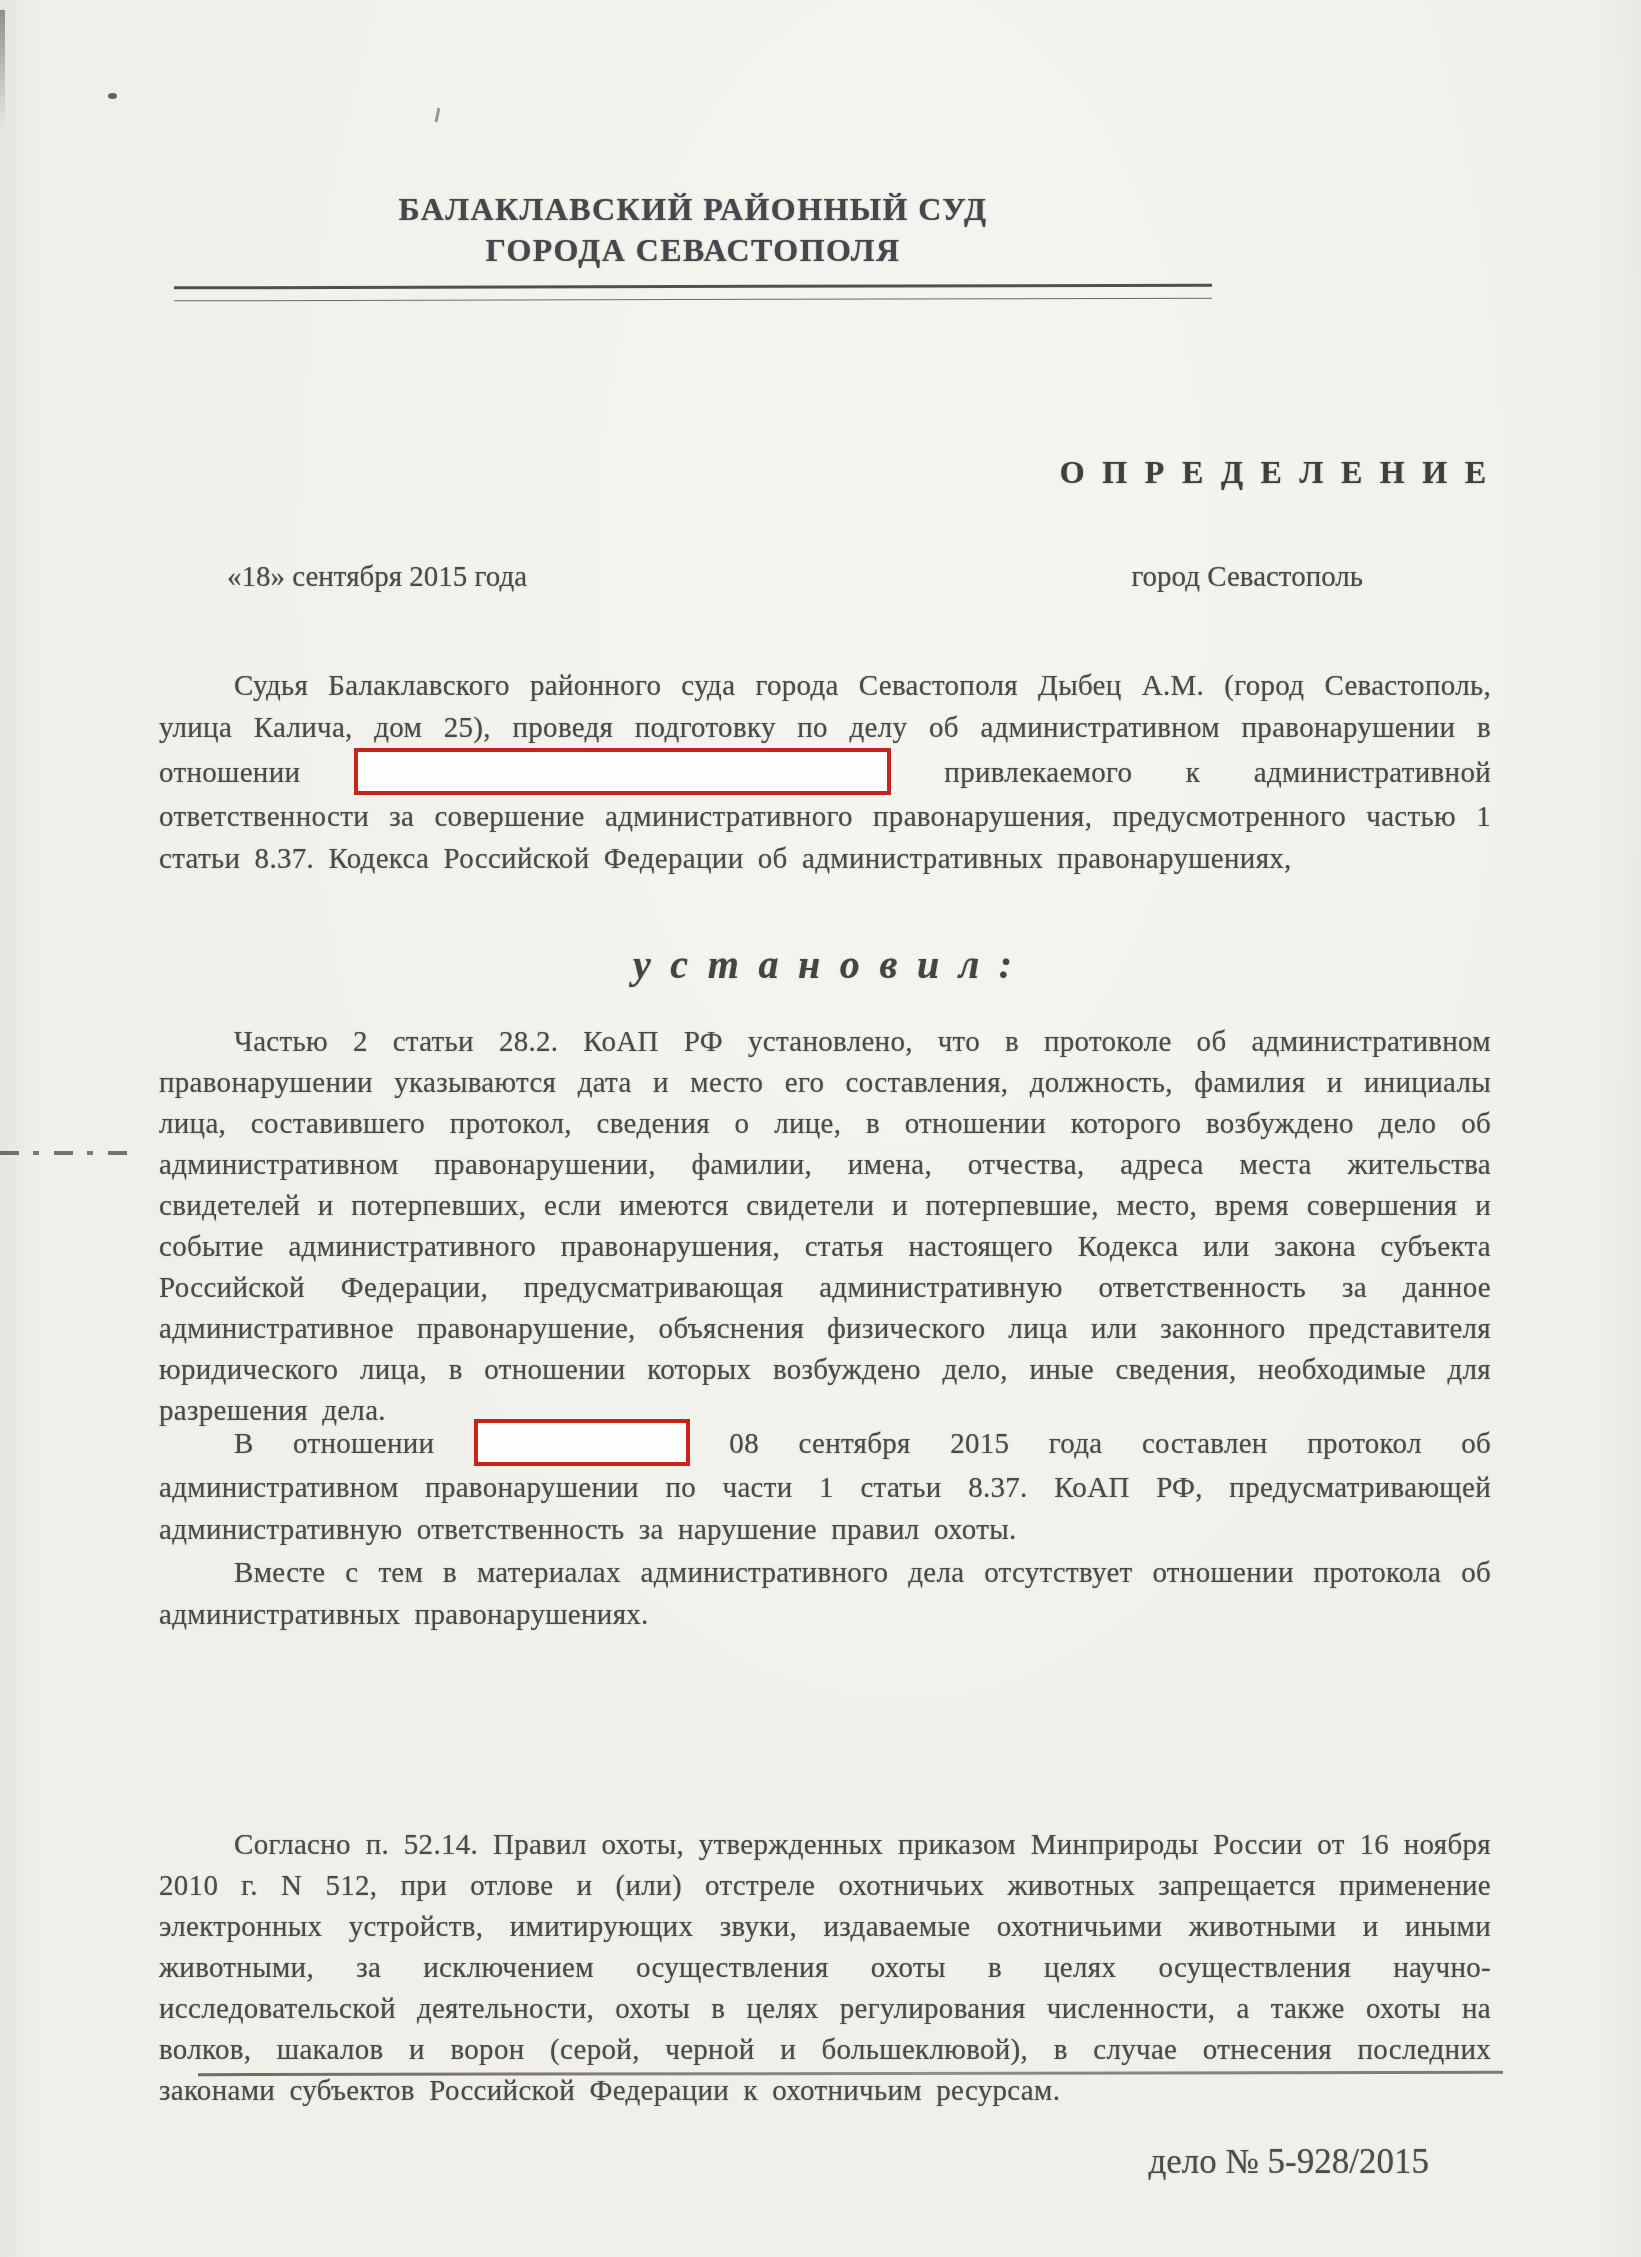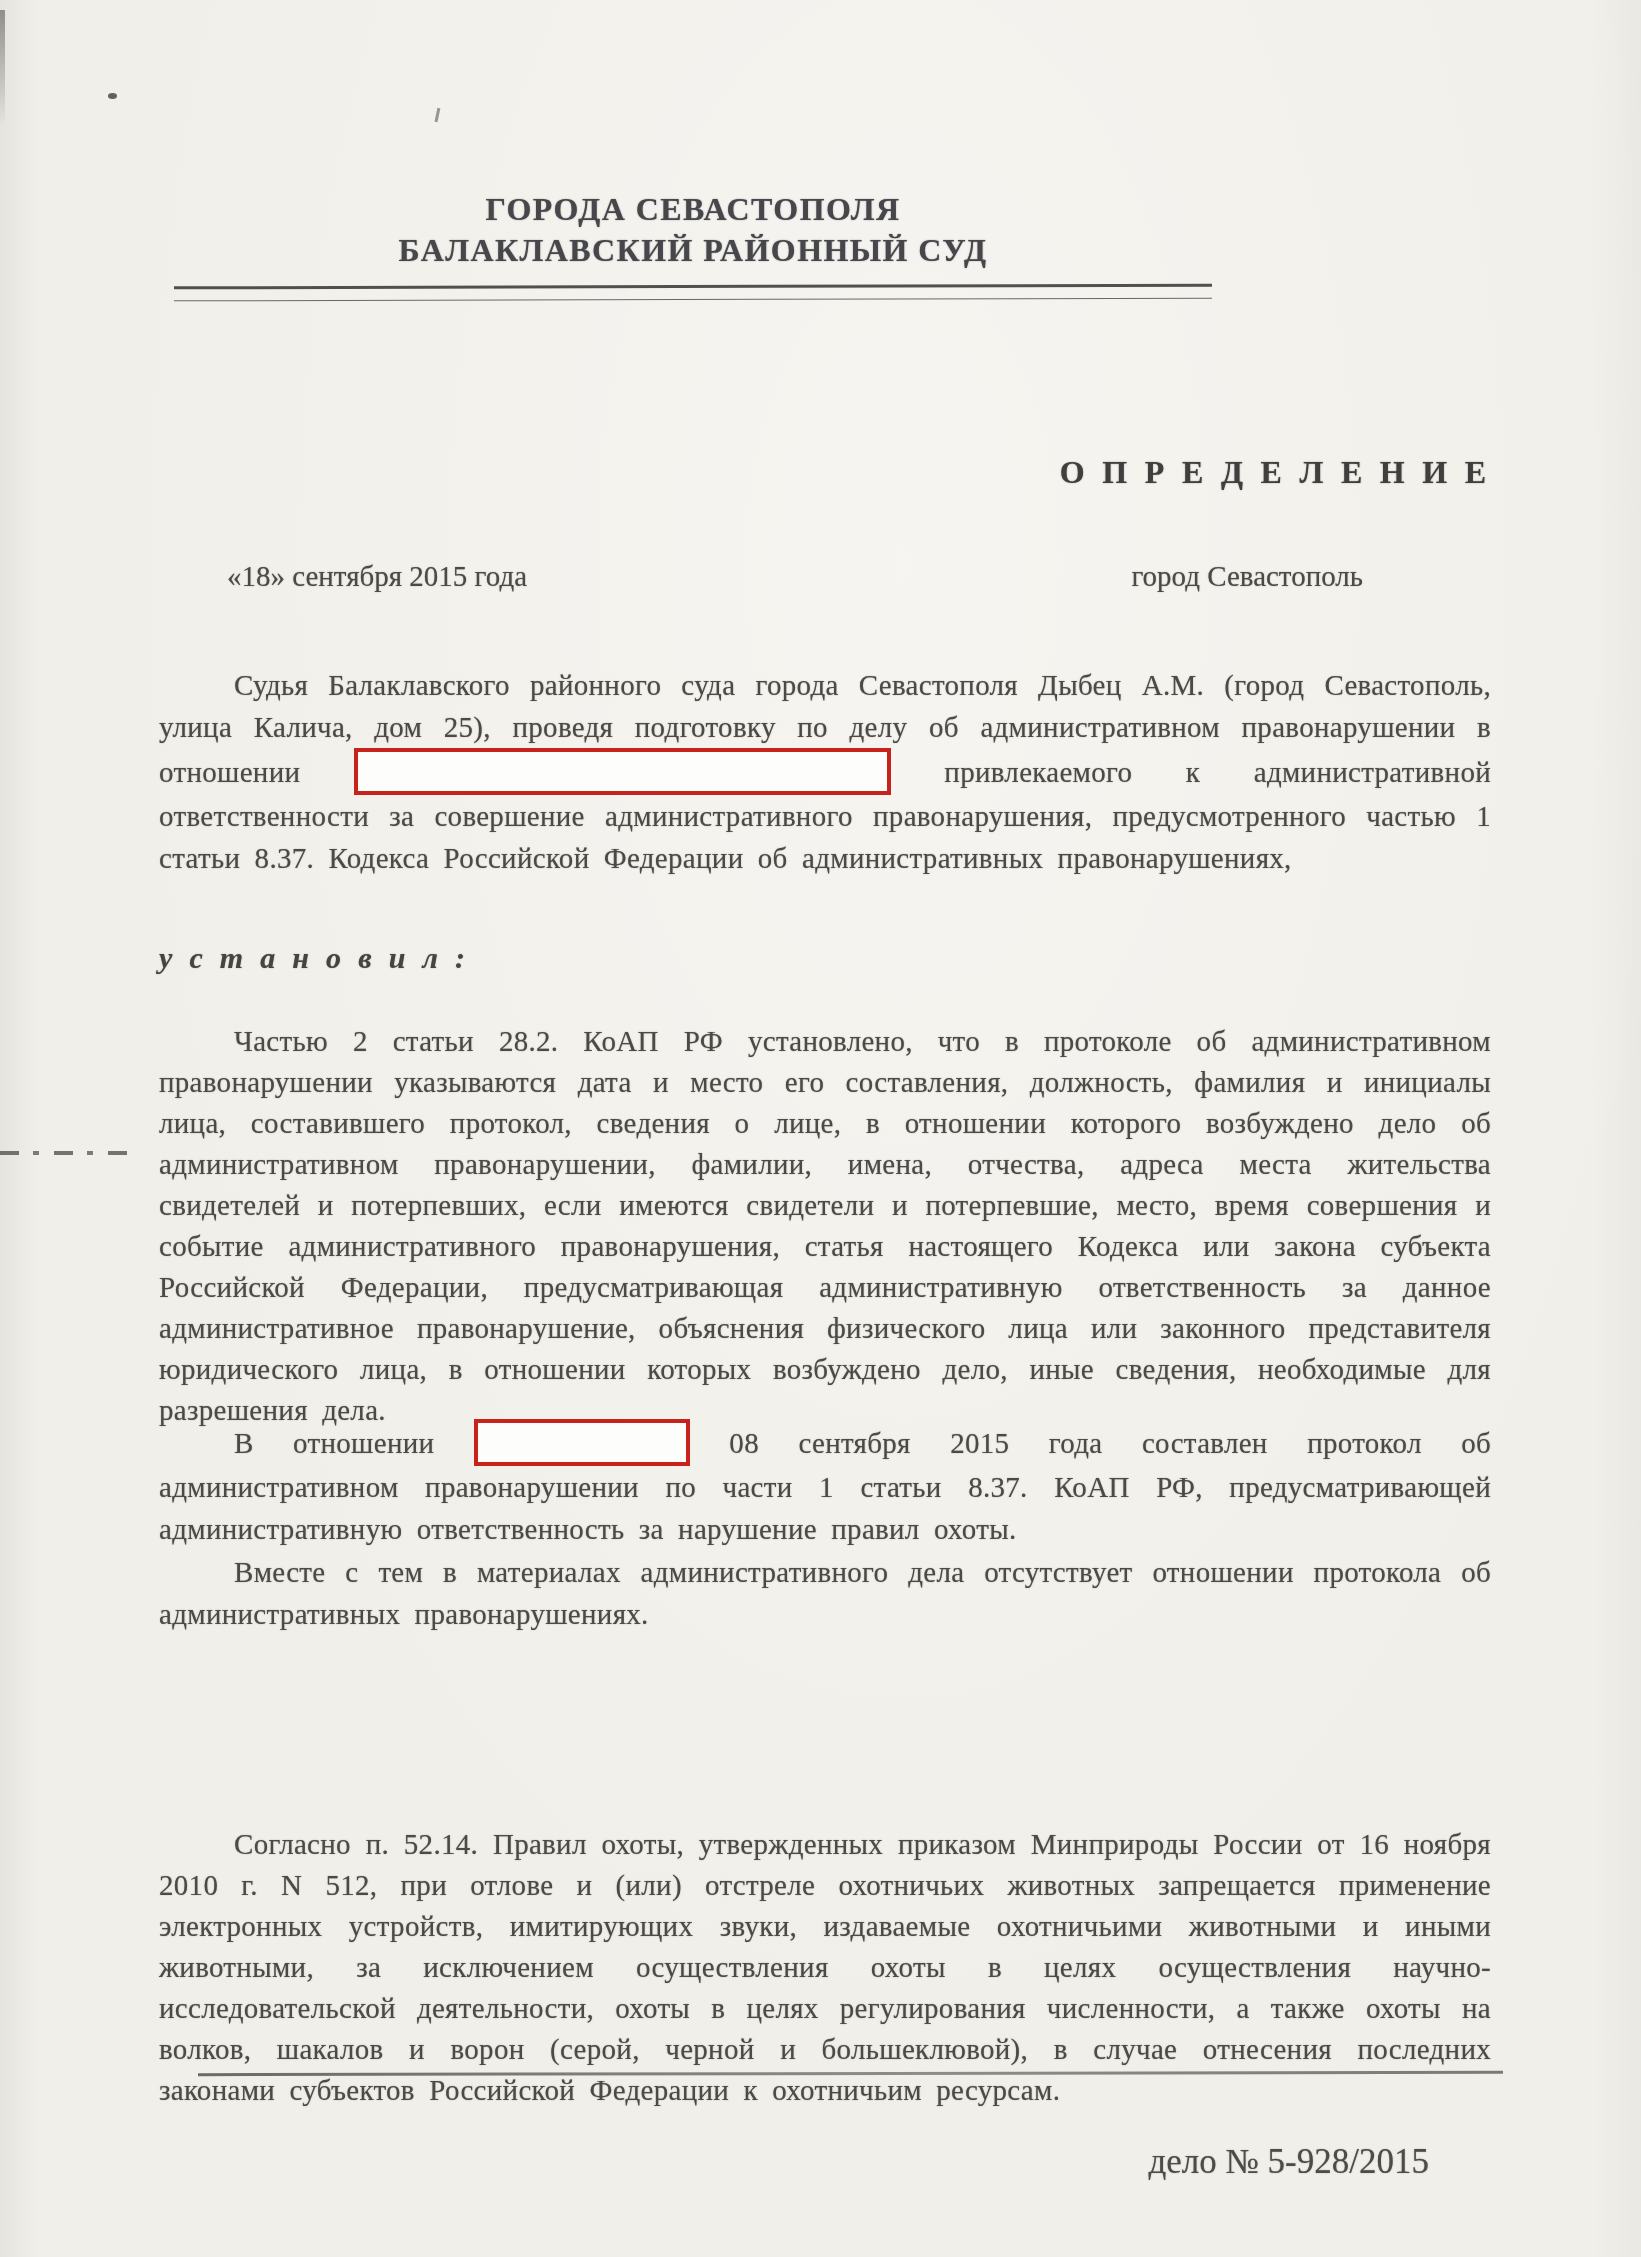"ГОРОДА СЕВАСТОПОЛЯ" div { order: before "БАЛАКЛАВСКИЙ РАЙОННЫЙ СУД" -> after "БАЛАКЛАВСКИЙ РАЙОННЫЙ СУД" }
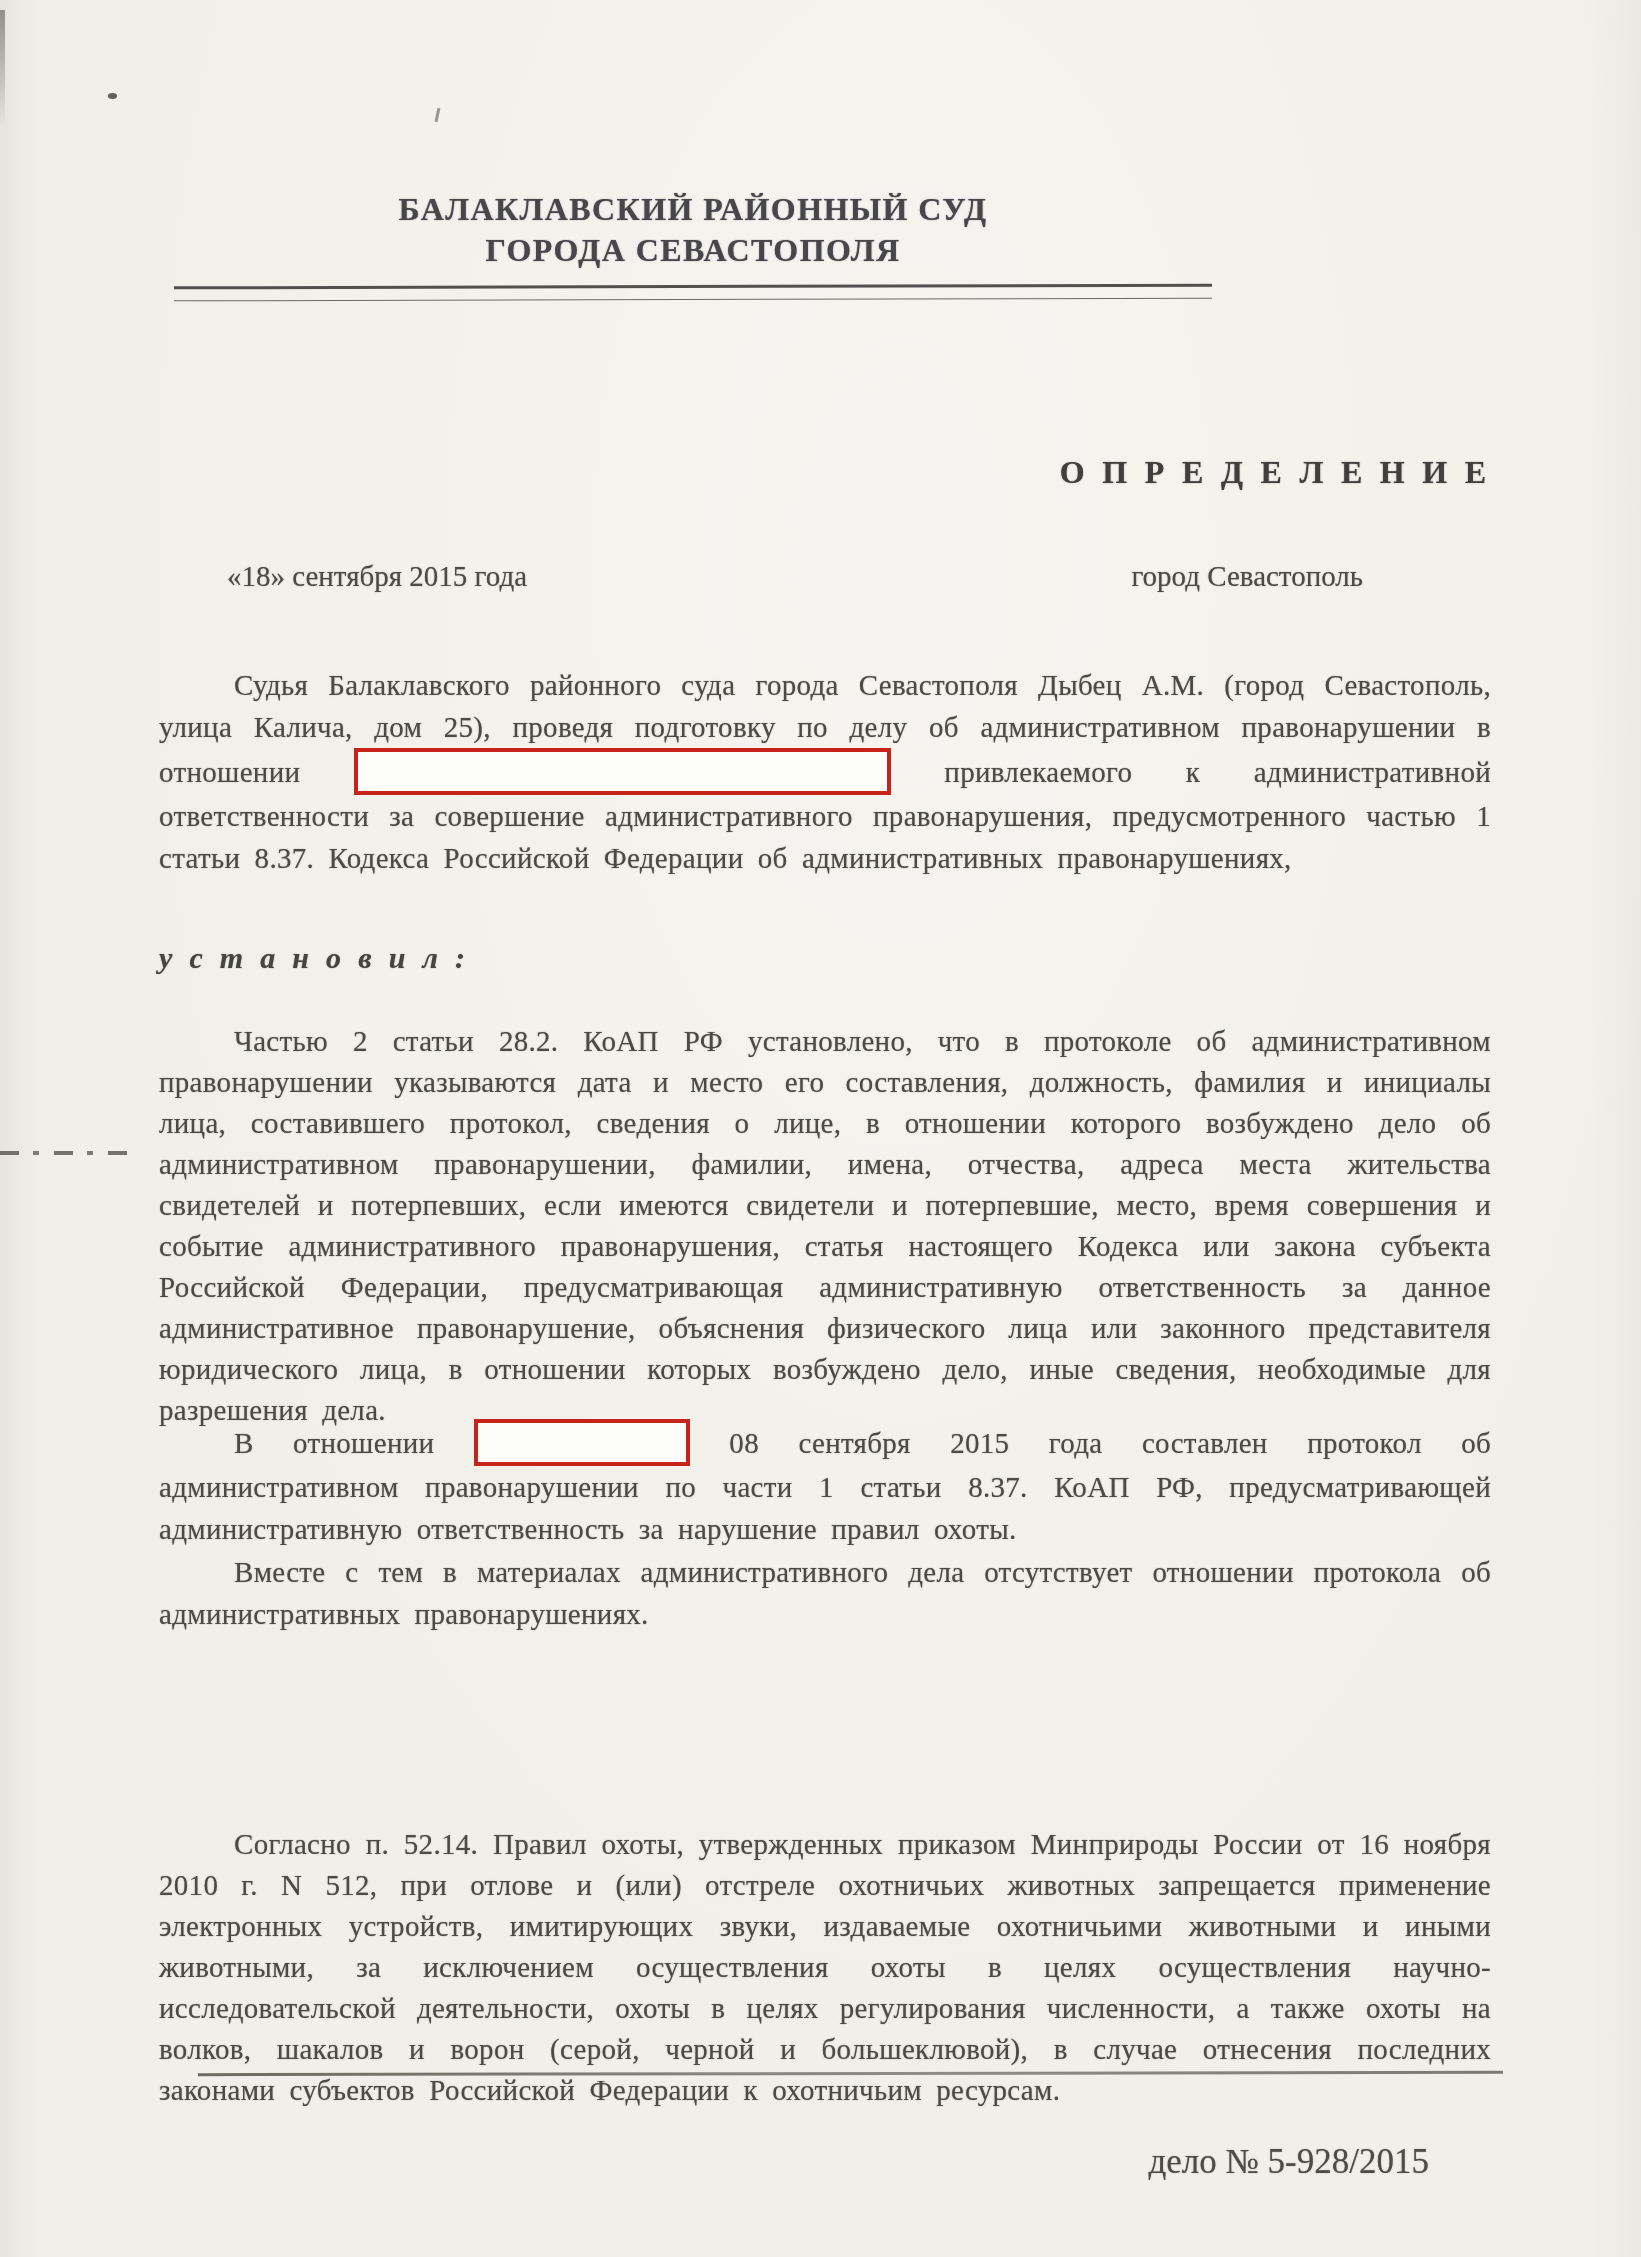"у с т а н" .ustanovil { font-size: 30px -> 40px; text-align: left -> center }
